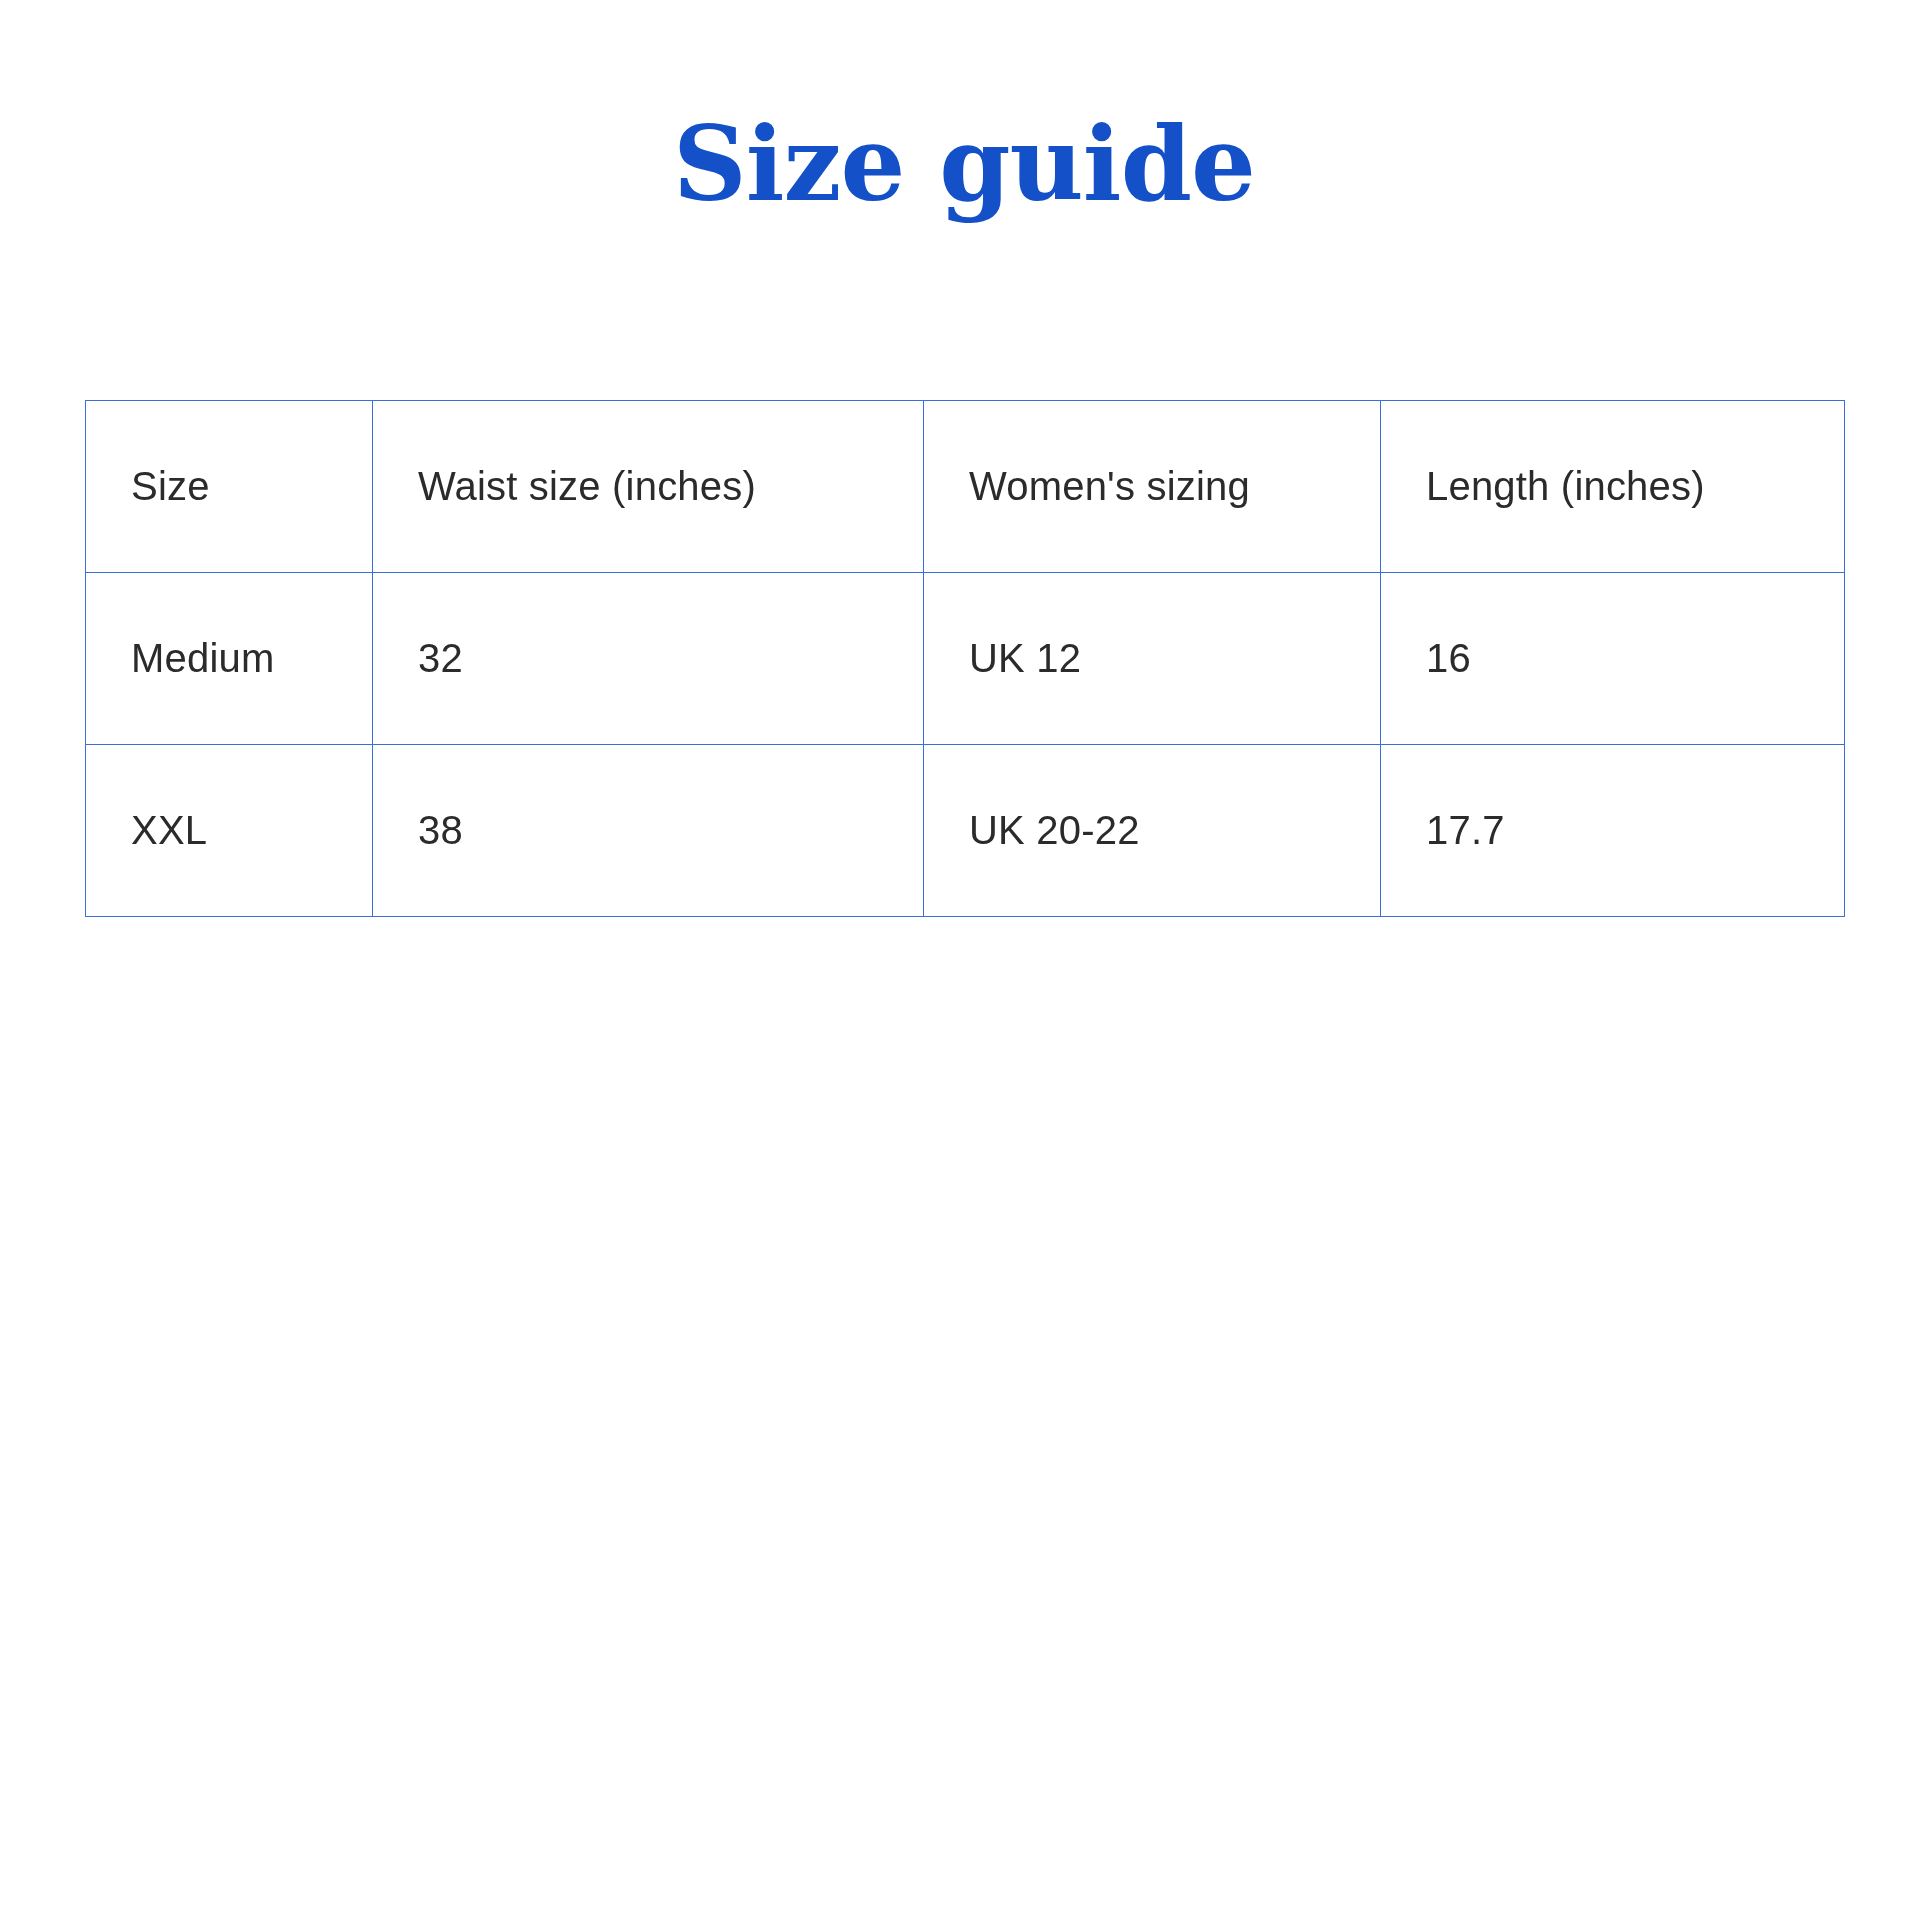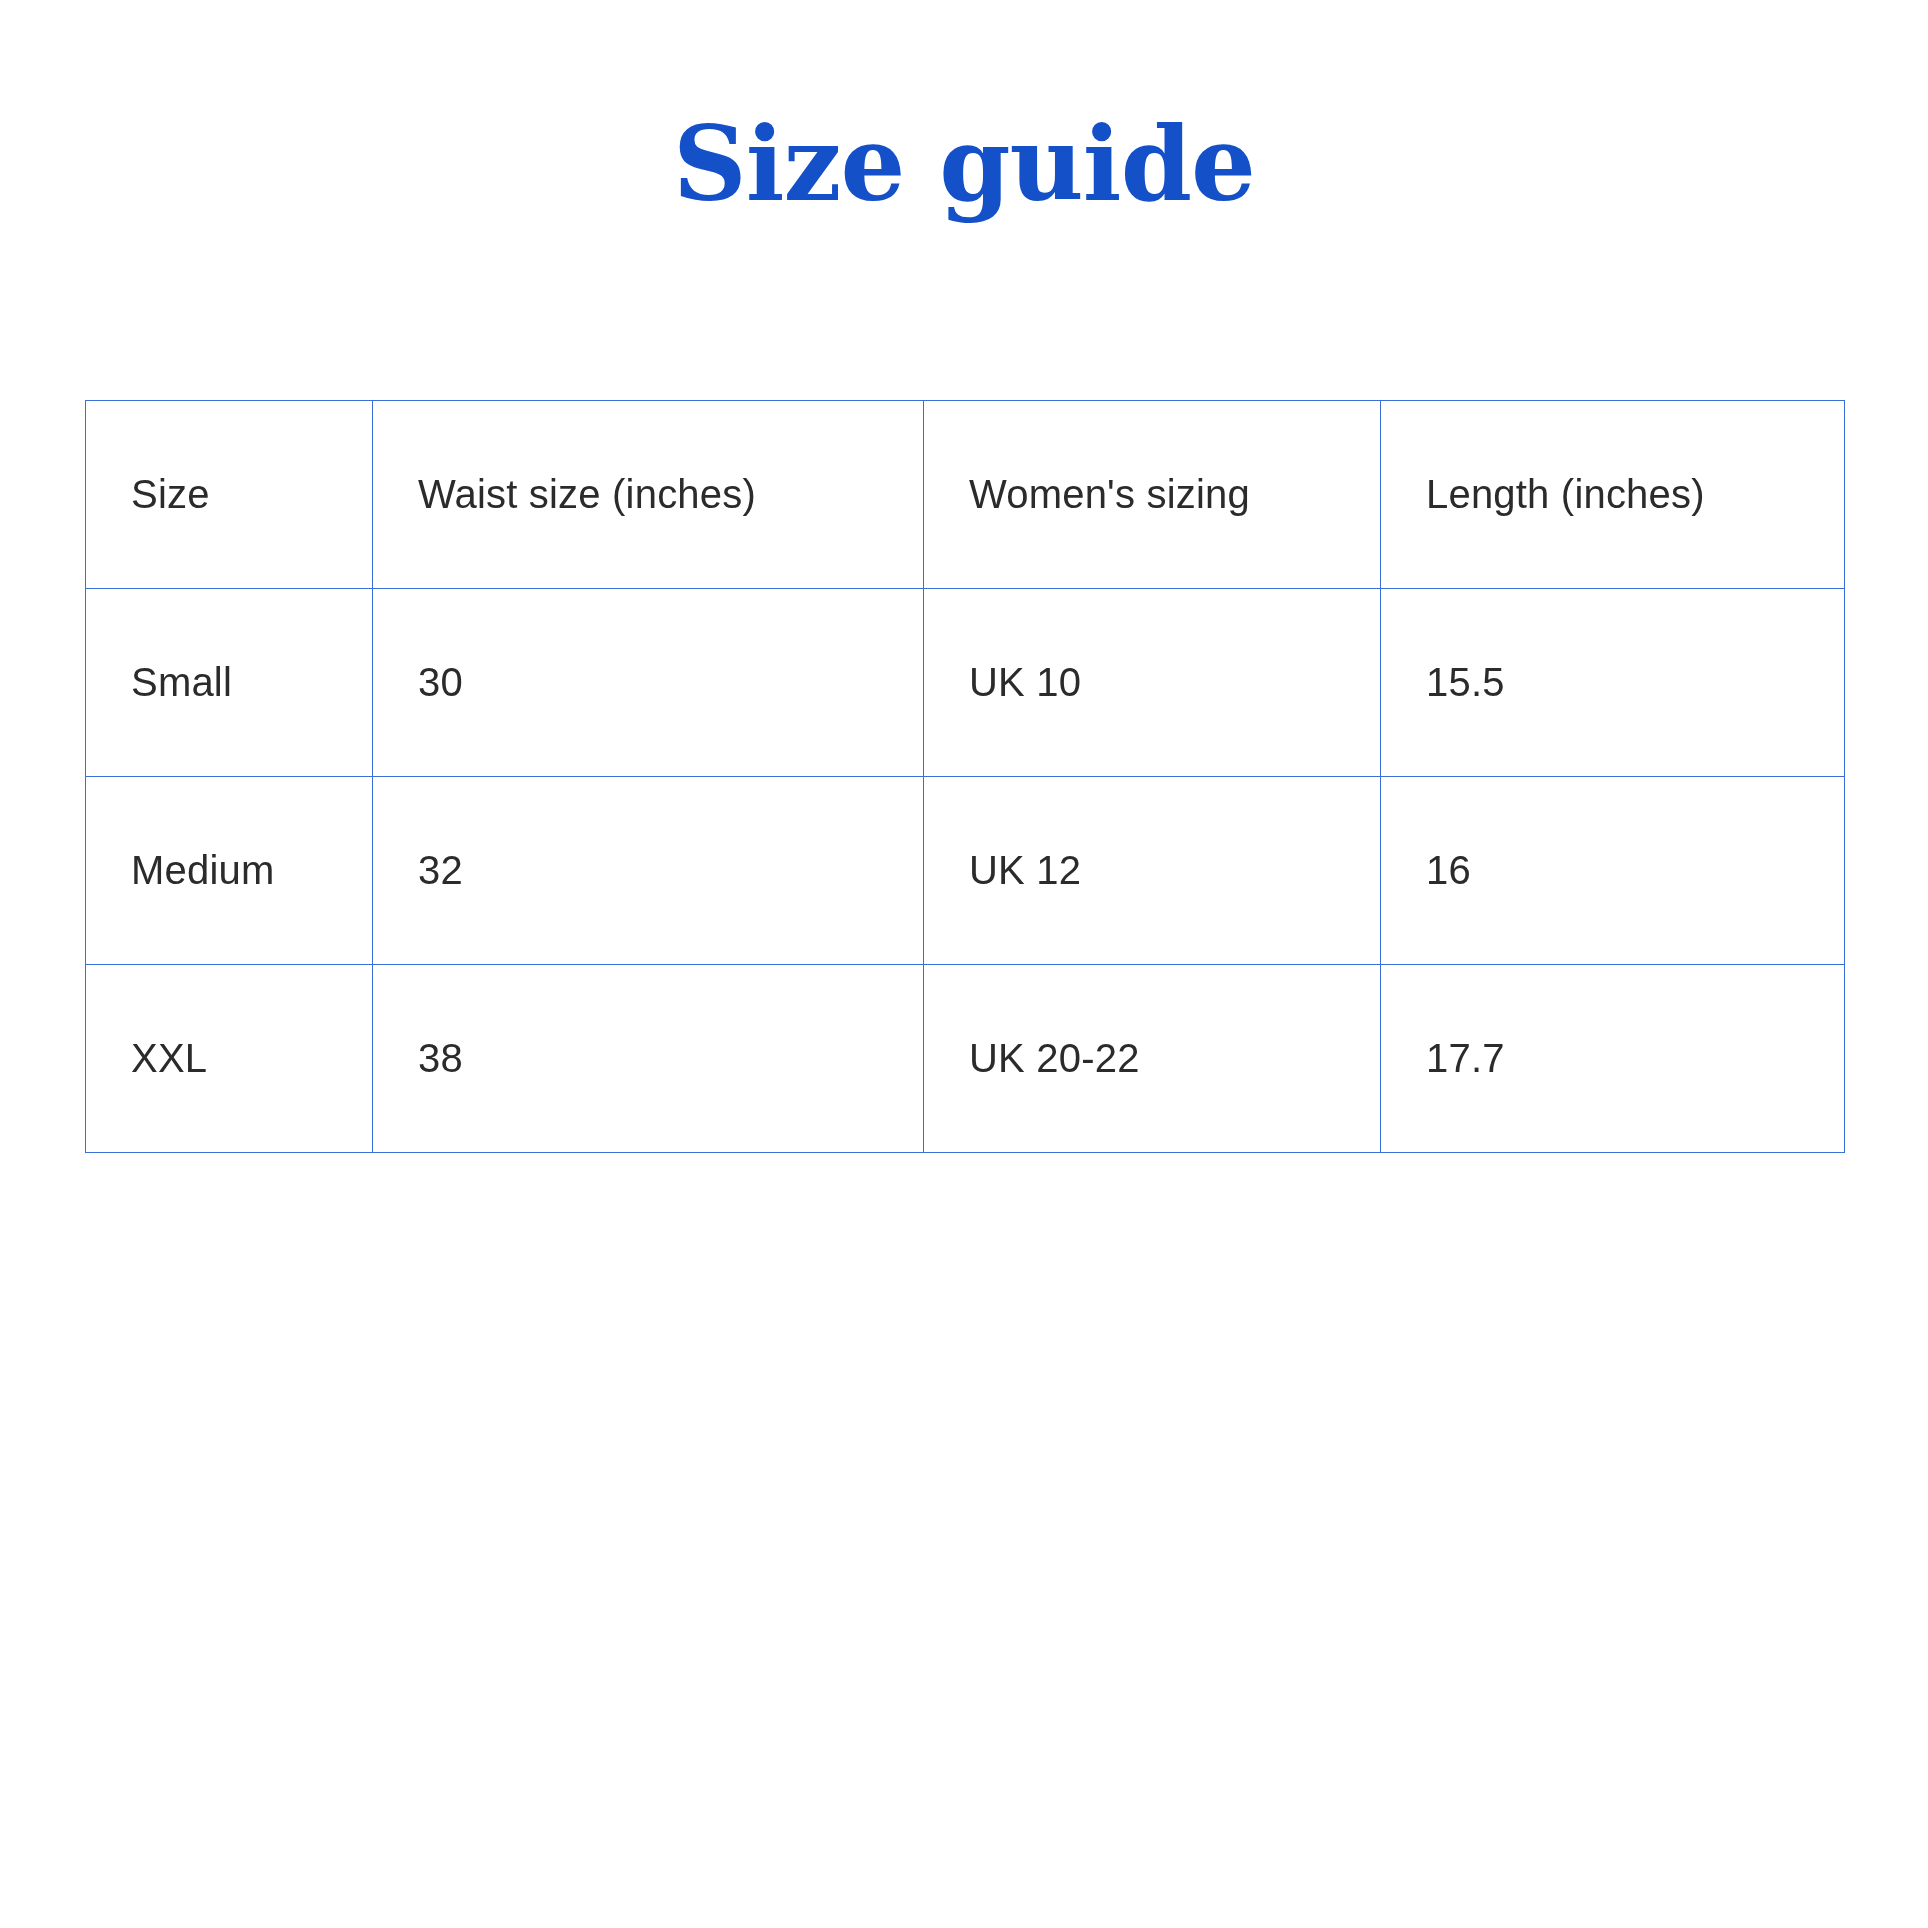"Size" table.size-table th, table.size-table td { padding: 8px 45px -> 0 45px }
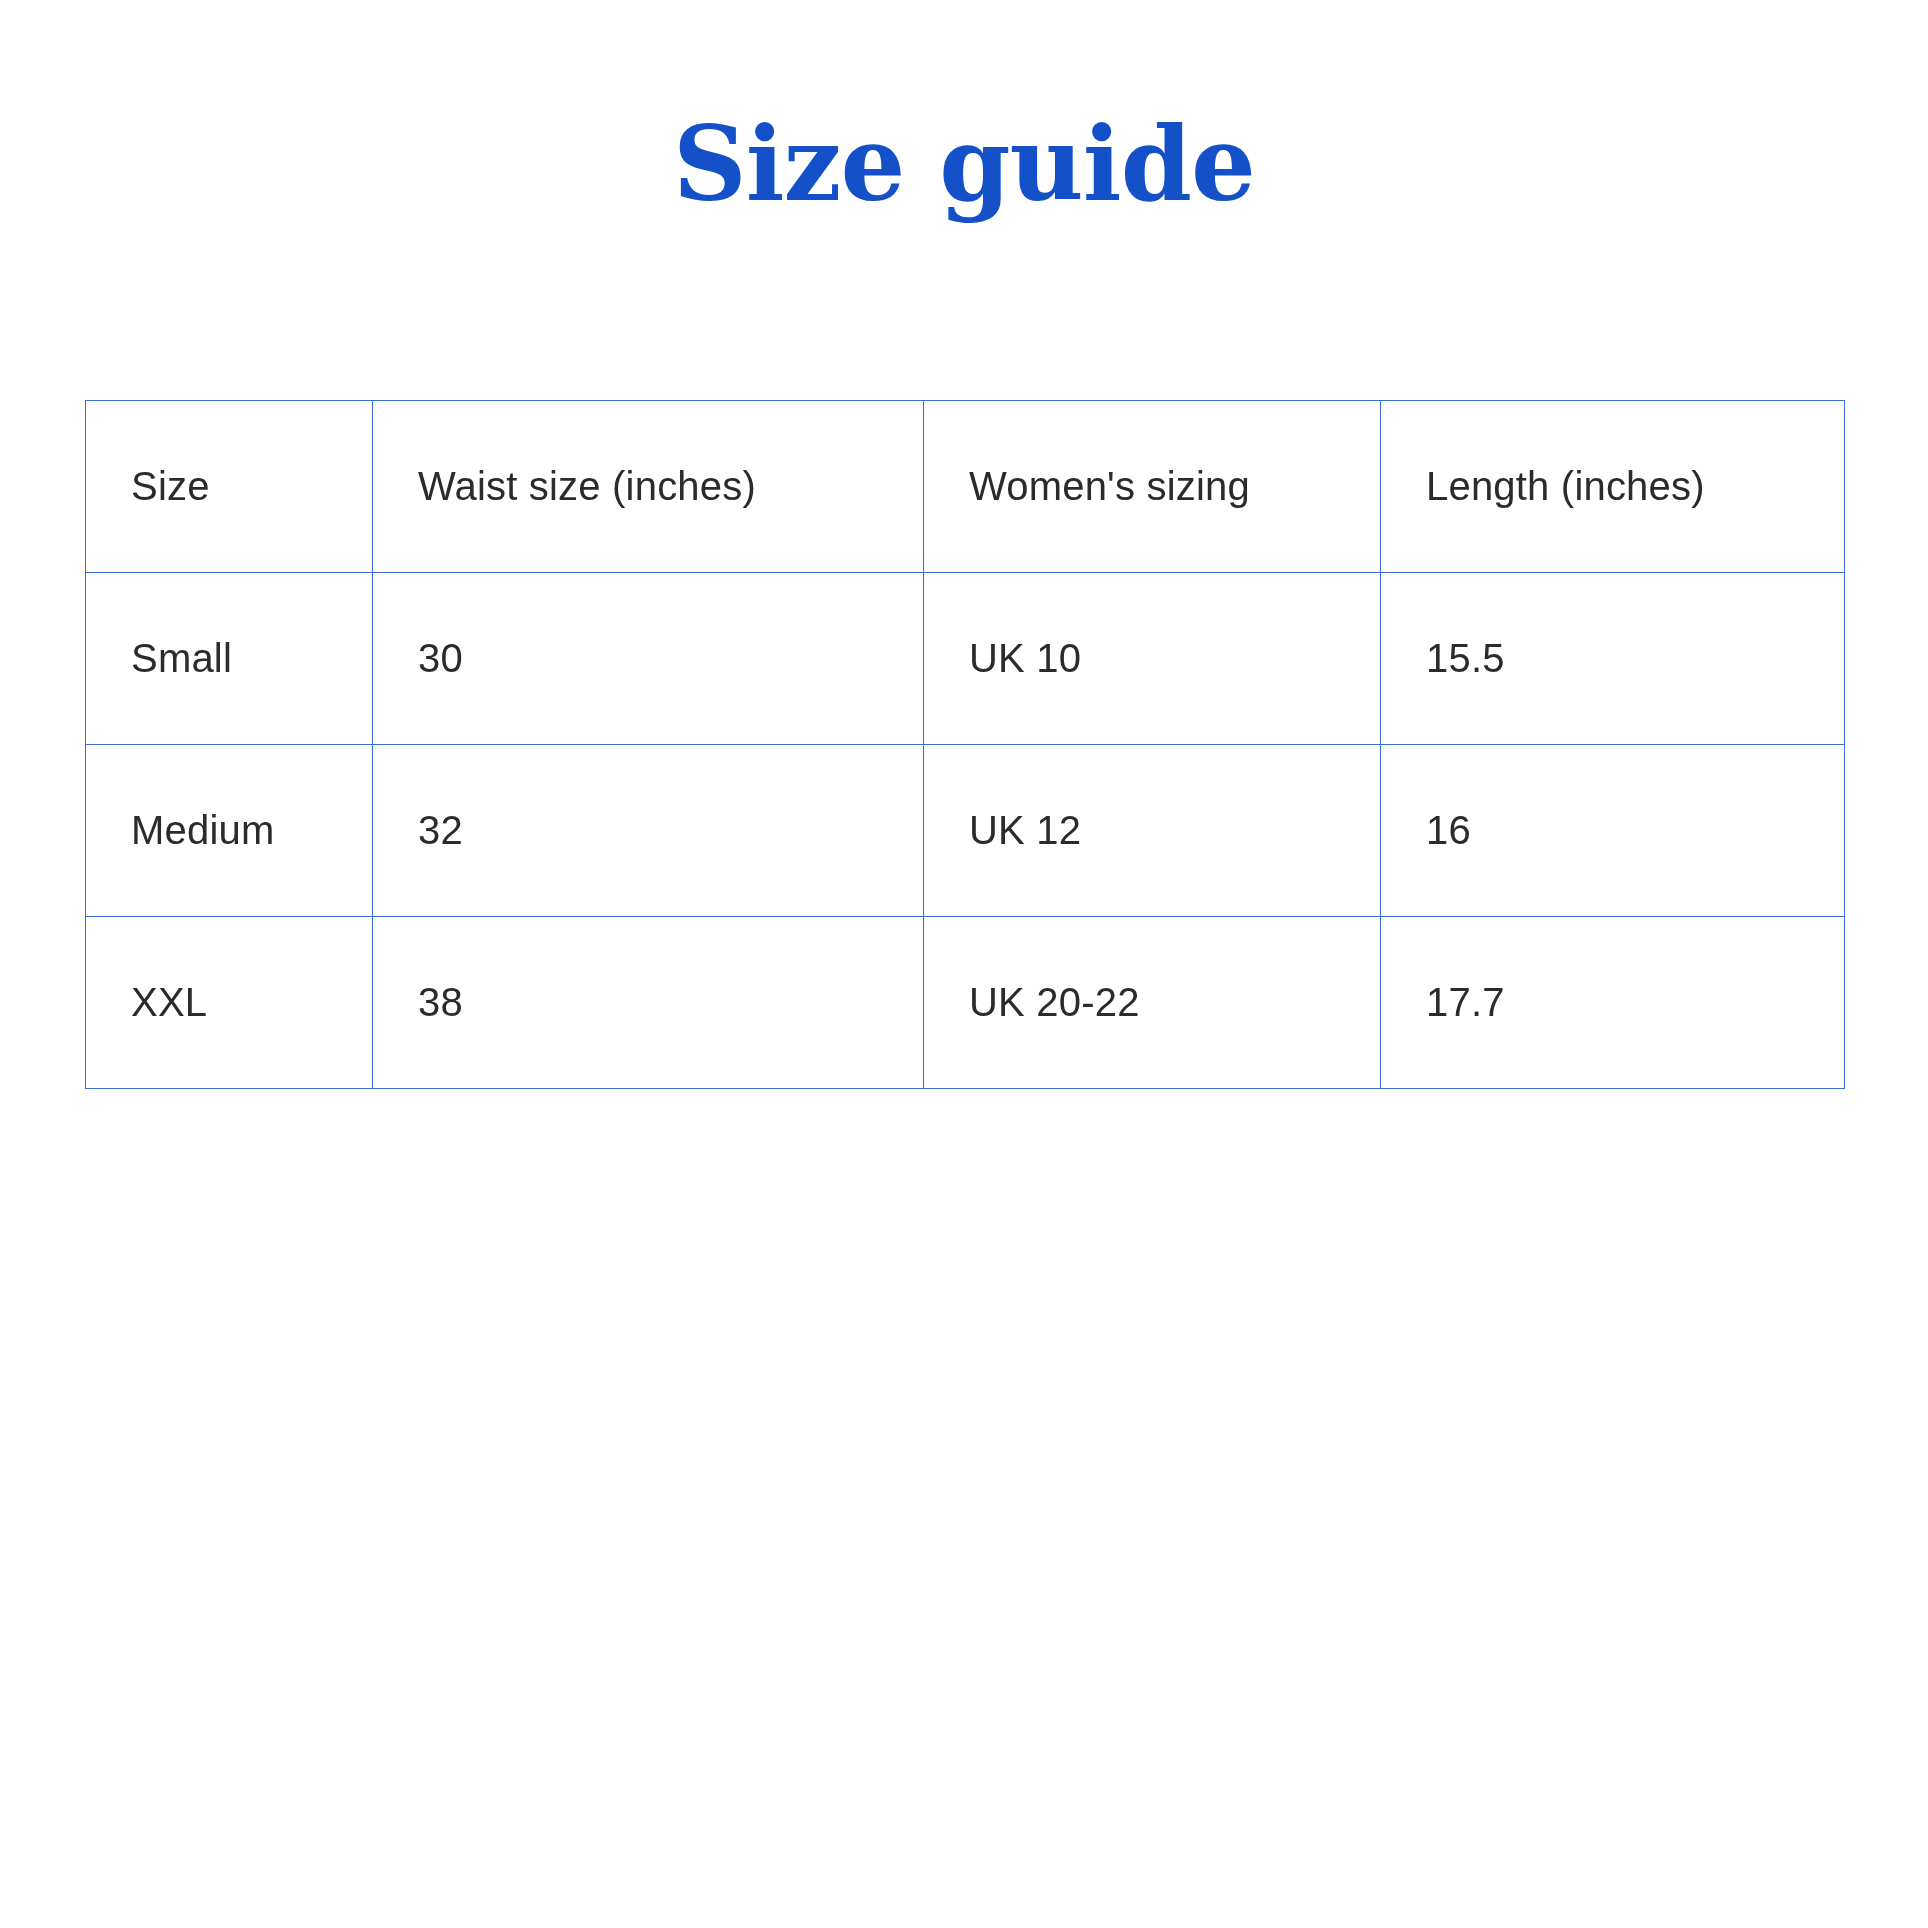"Small" tr { html: <tr> <td> <span>Small</span> </td> <td> <span>30</span> </td> <td> <span>UK 10</span> </td> <td> <span>15.5</span> </td> </tr> -> none }
